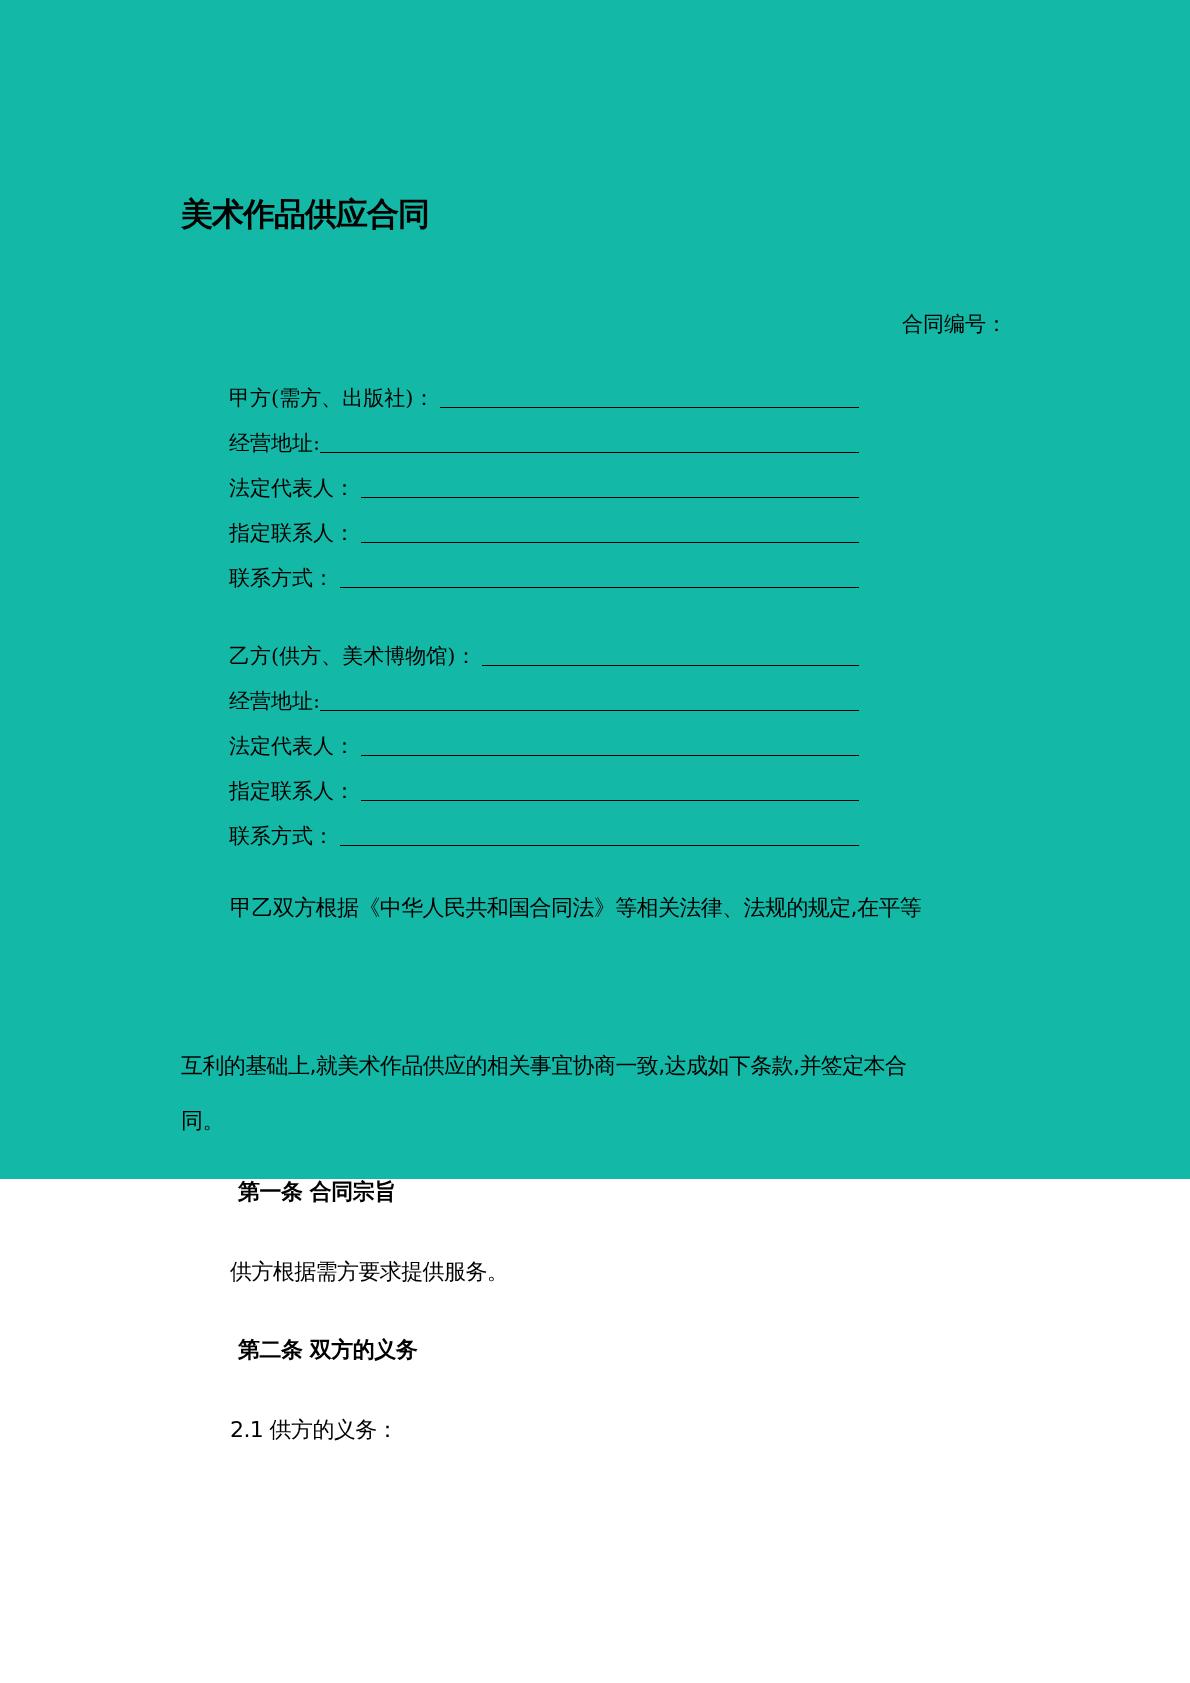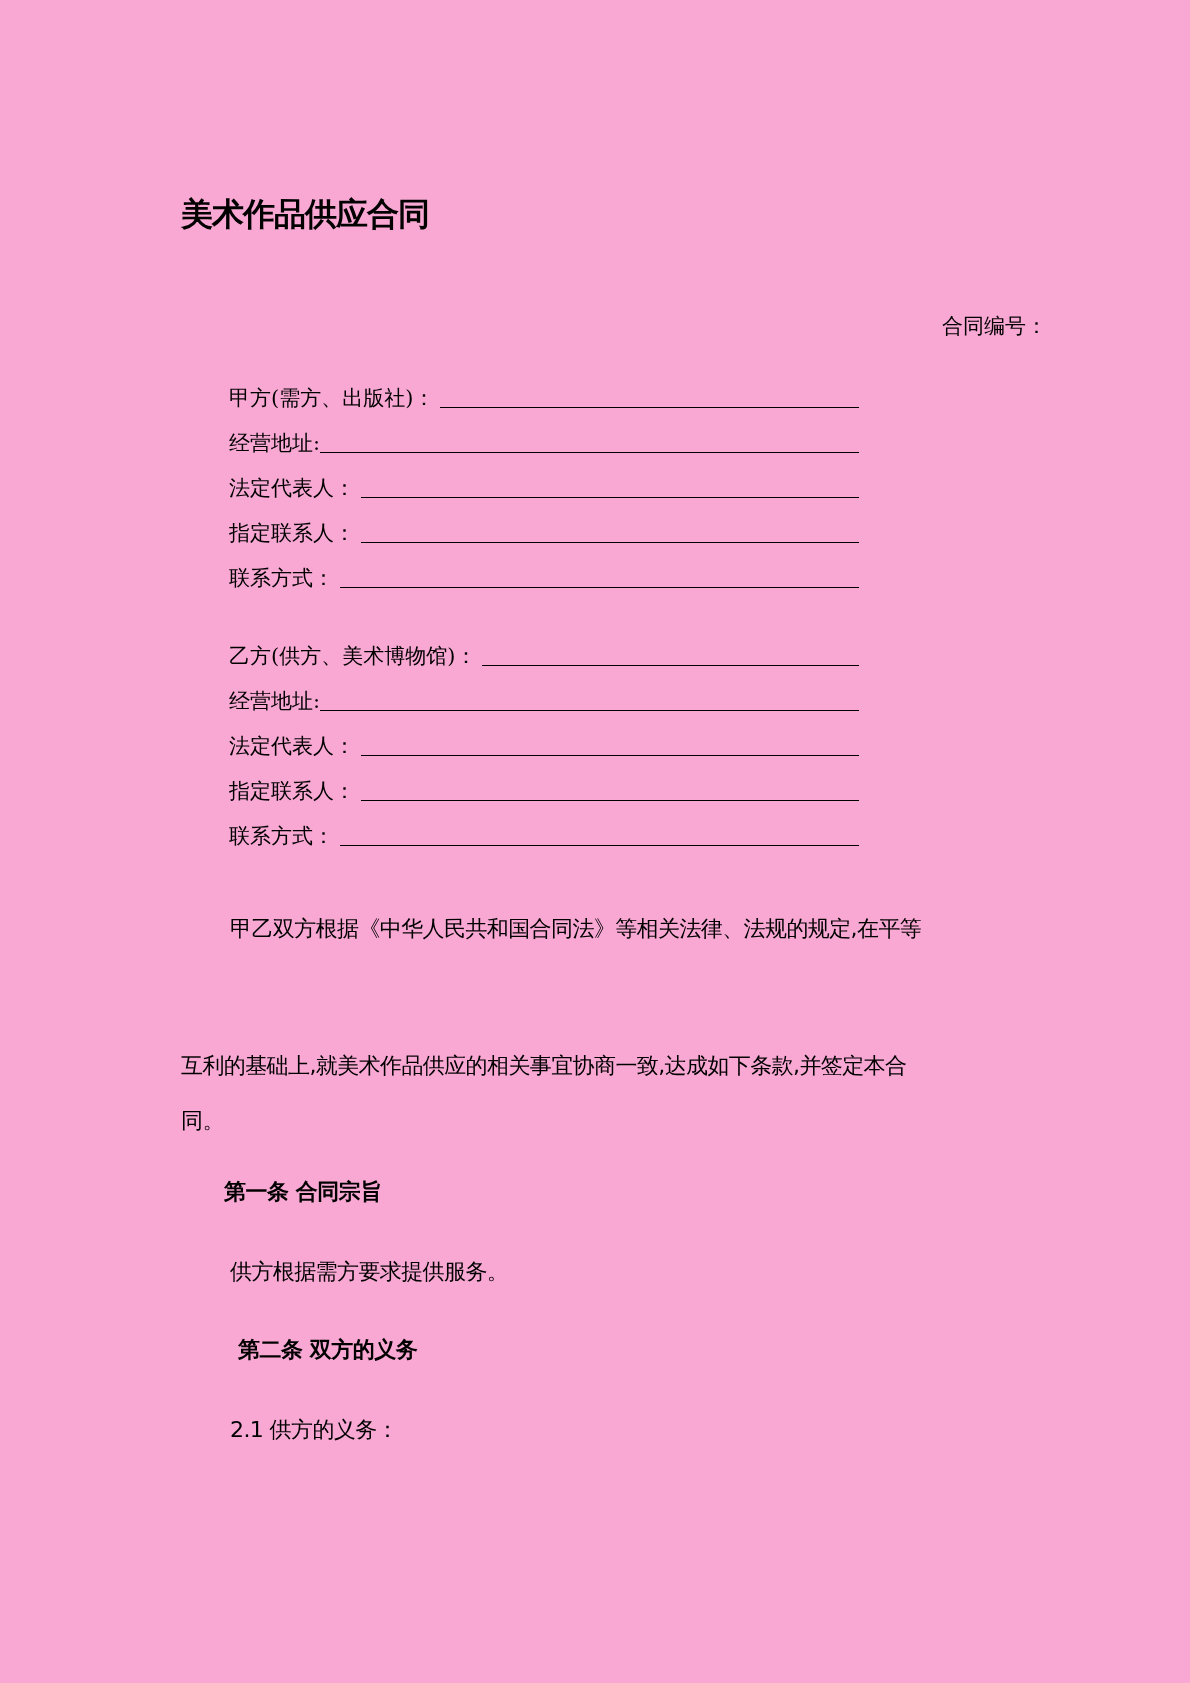"美术作品供应合同" .page { background: #f9a8d4 -> #14b8a6; height: 1683px -> 1179px }
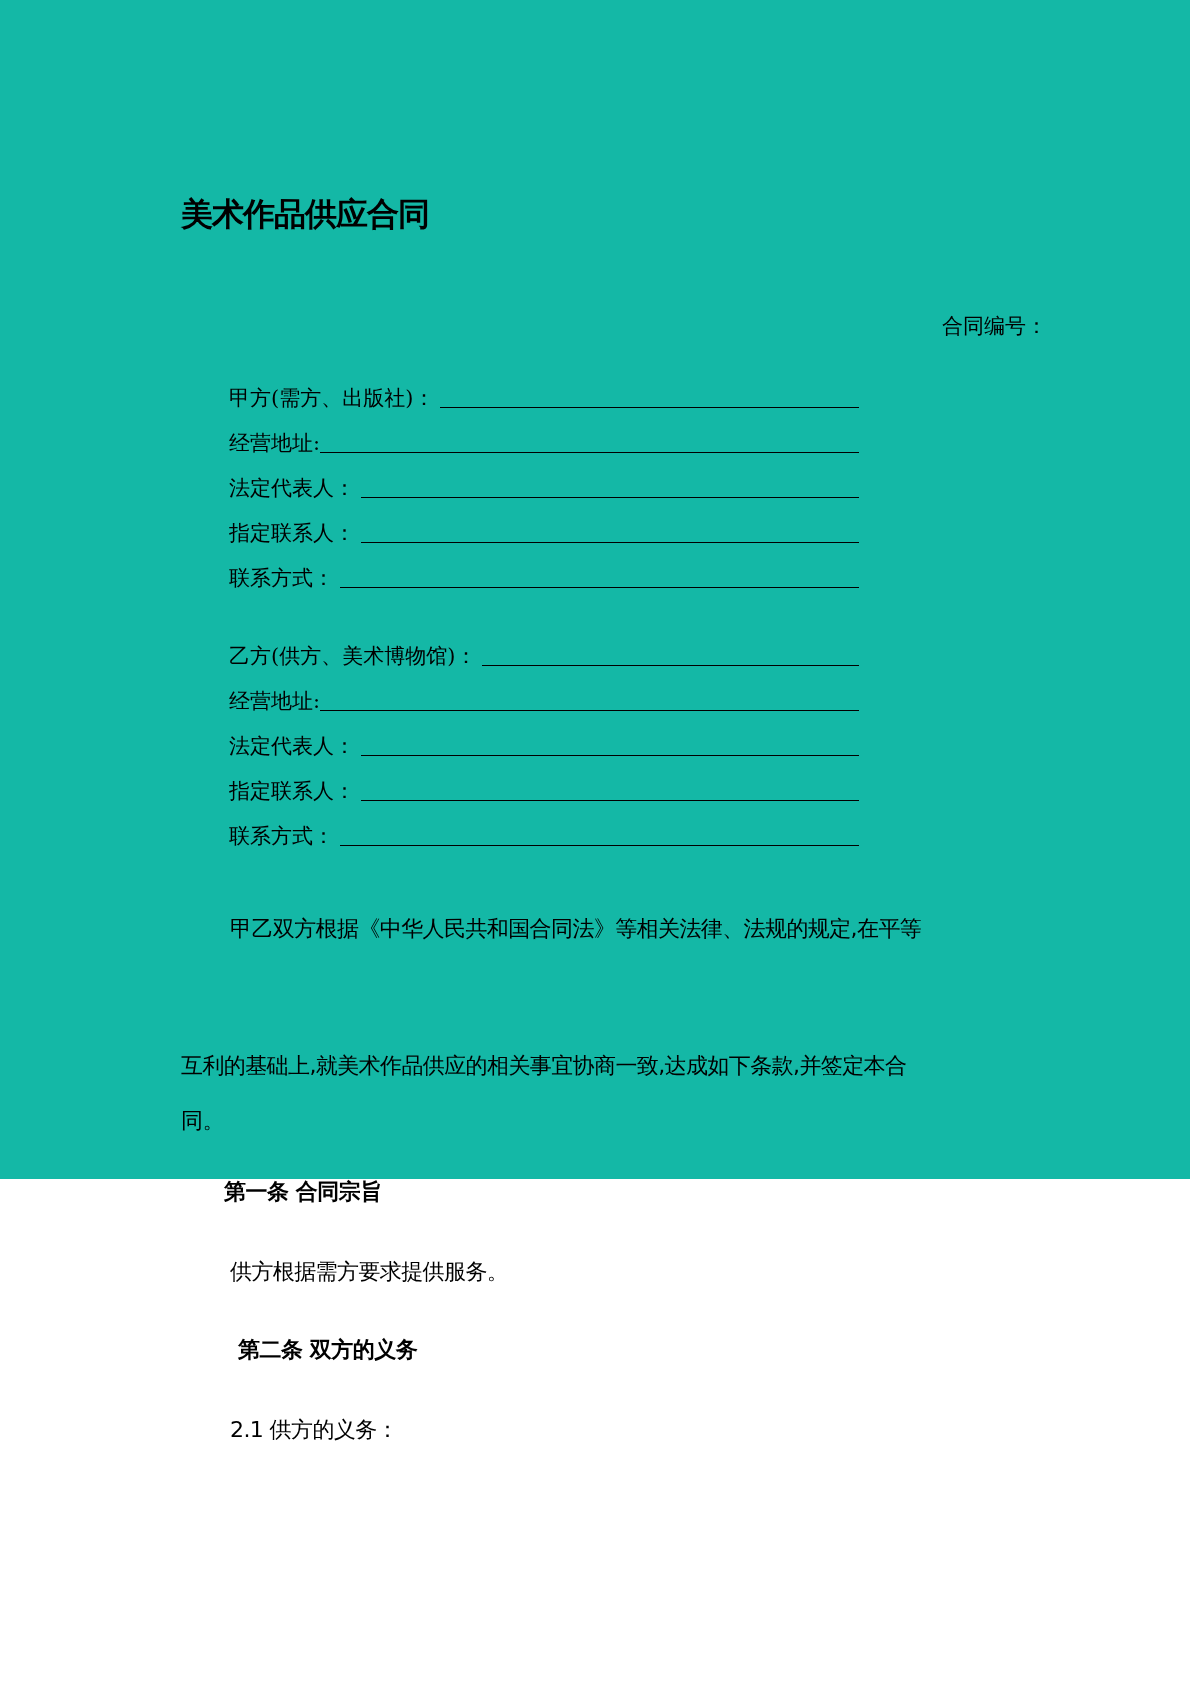"合同编号：" .contract-no { font-family: Liberation Sans, sans-serif -> Liberation Mono, monospace; left: 942px -> 902px }
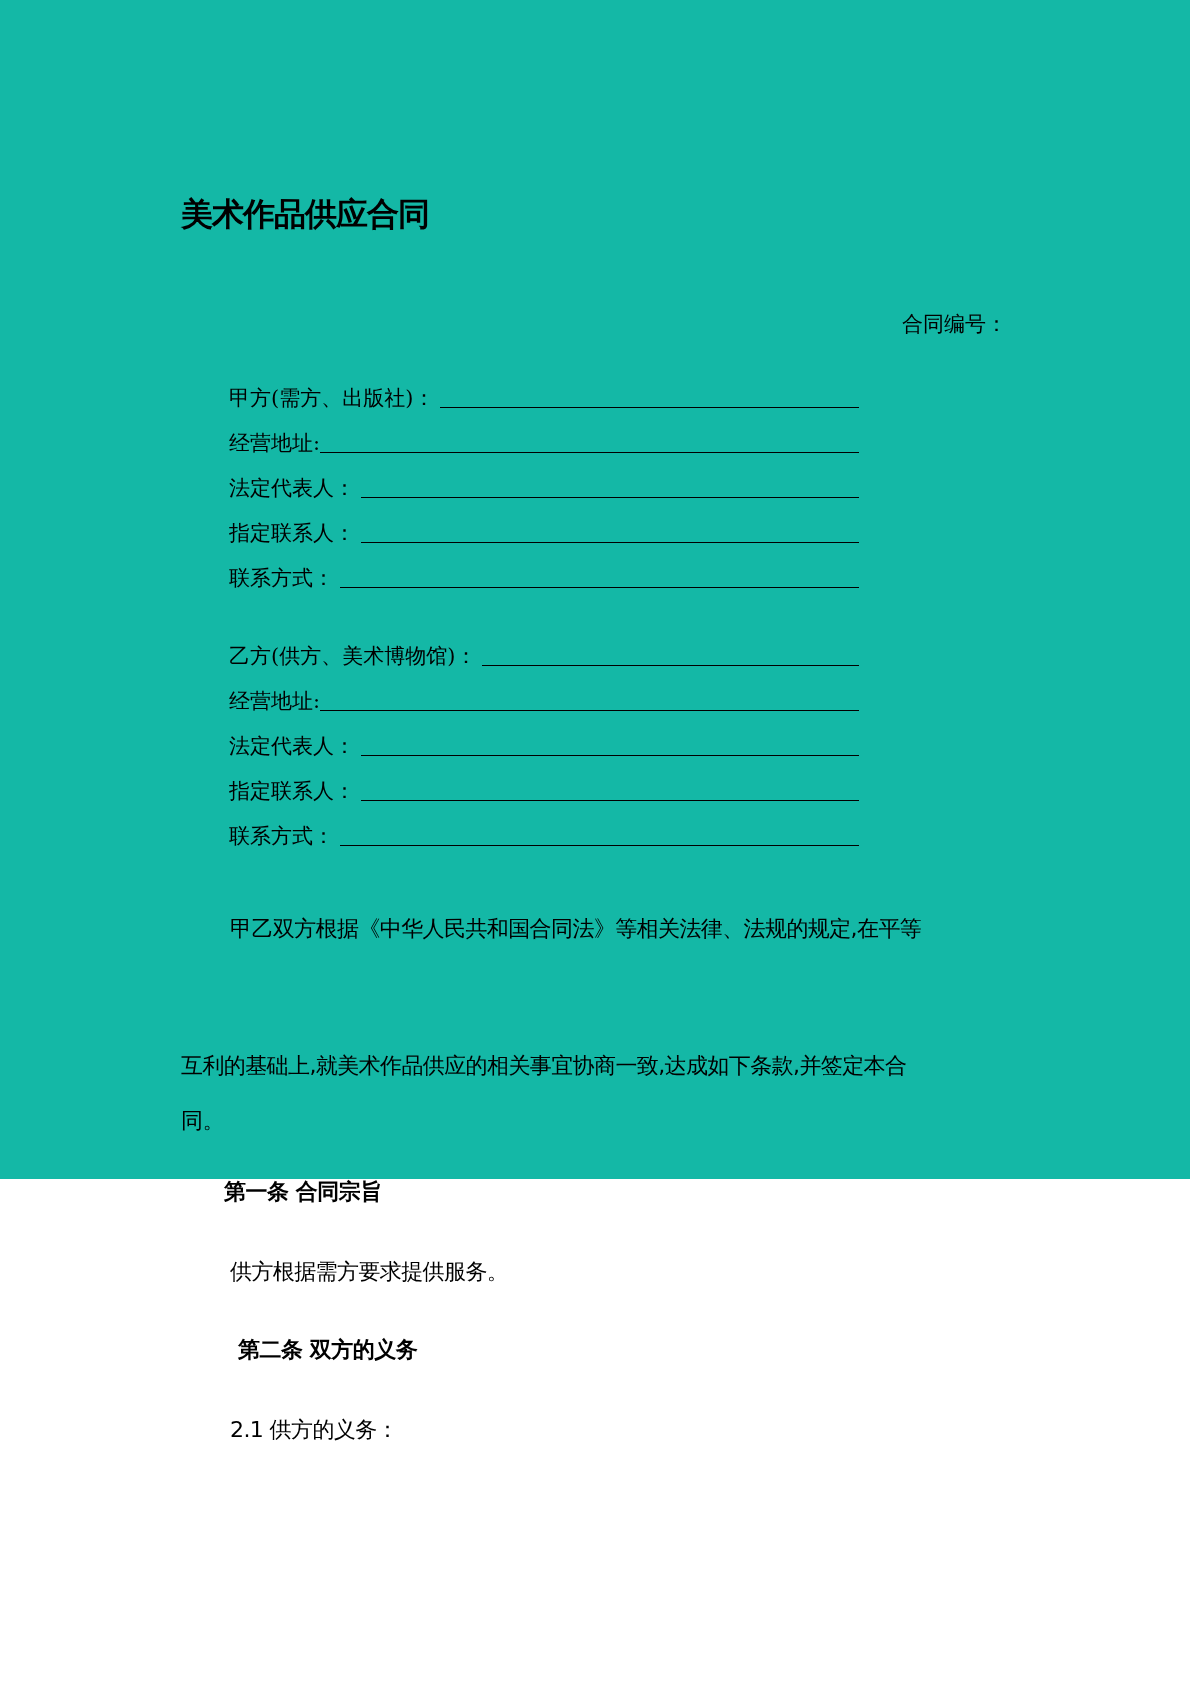"甲乙双方根据《中华人民共和国合同法》等相关法律、法规的规定,在平等" div.para { top: 914px -> 893px }
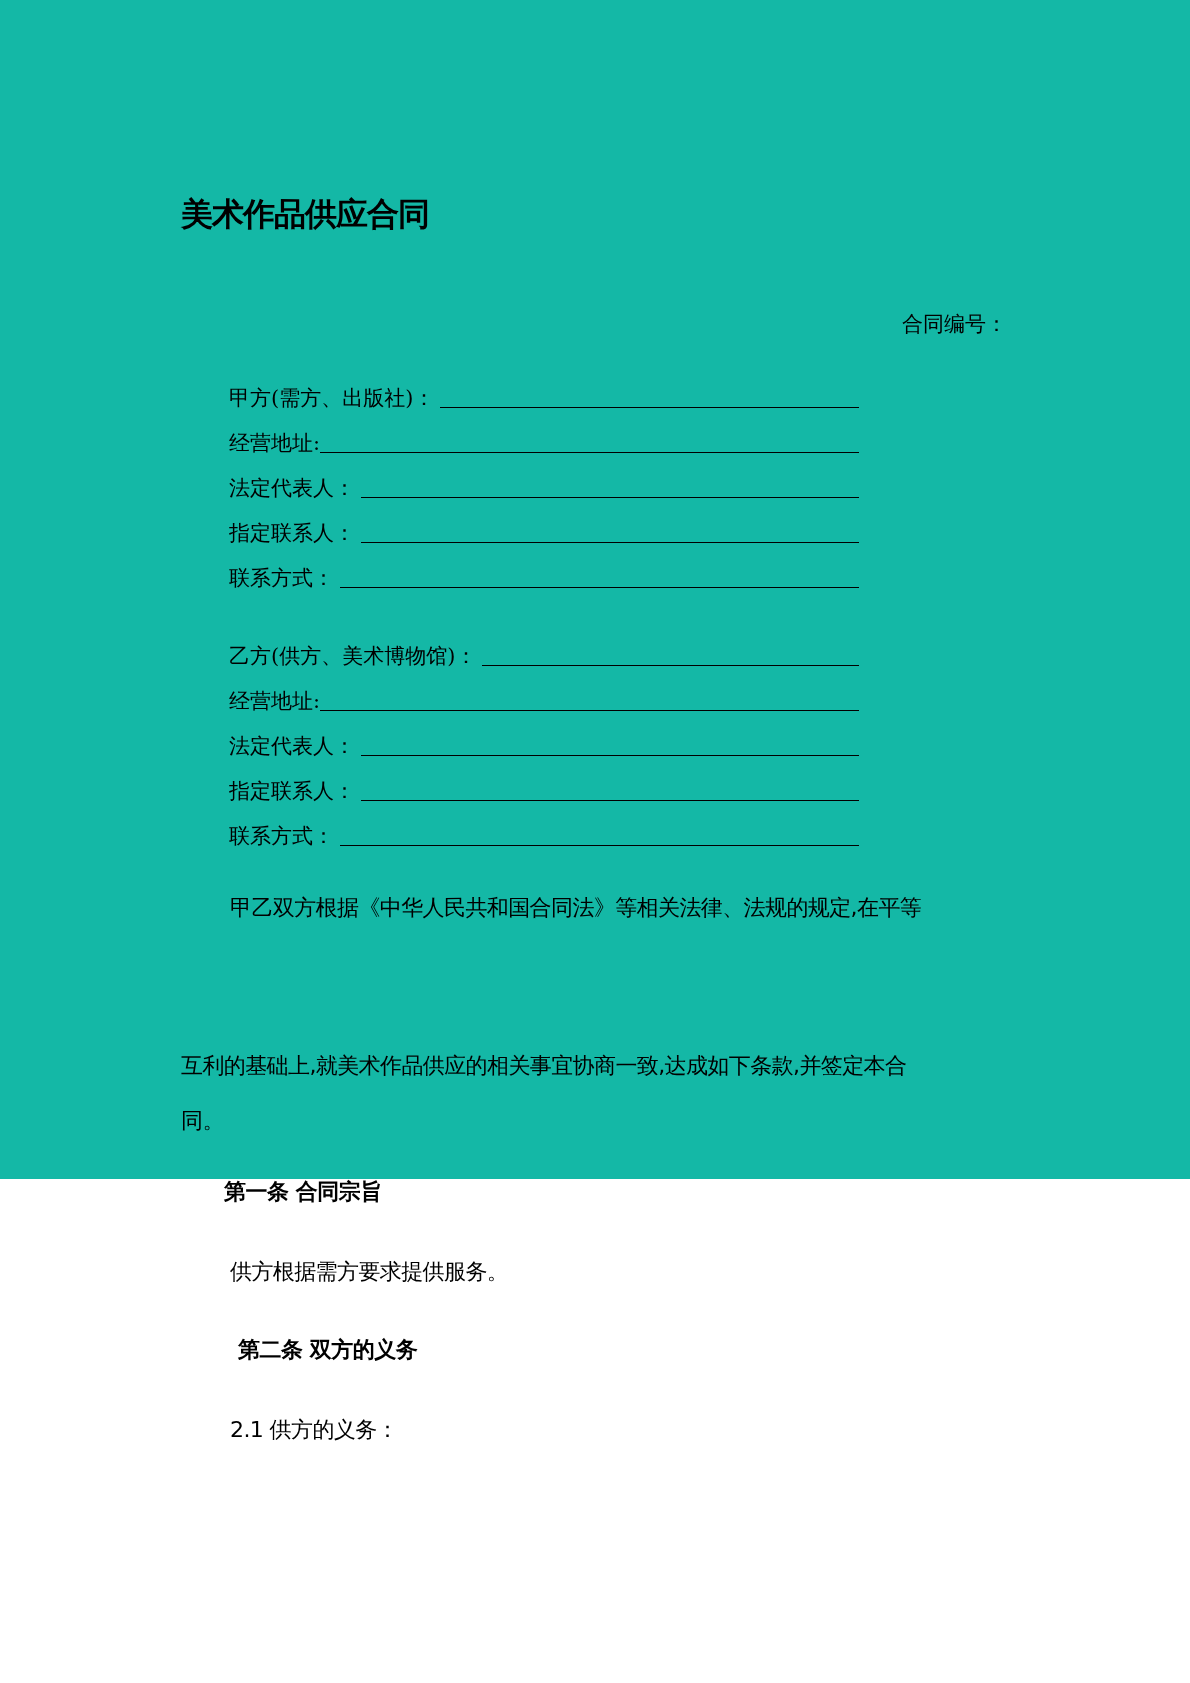"第一条 合同宗旨" div.para { left: 224px -> 238px }
